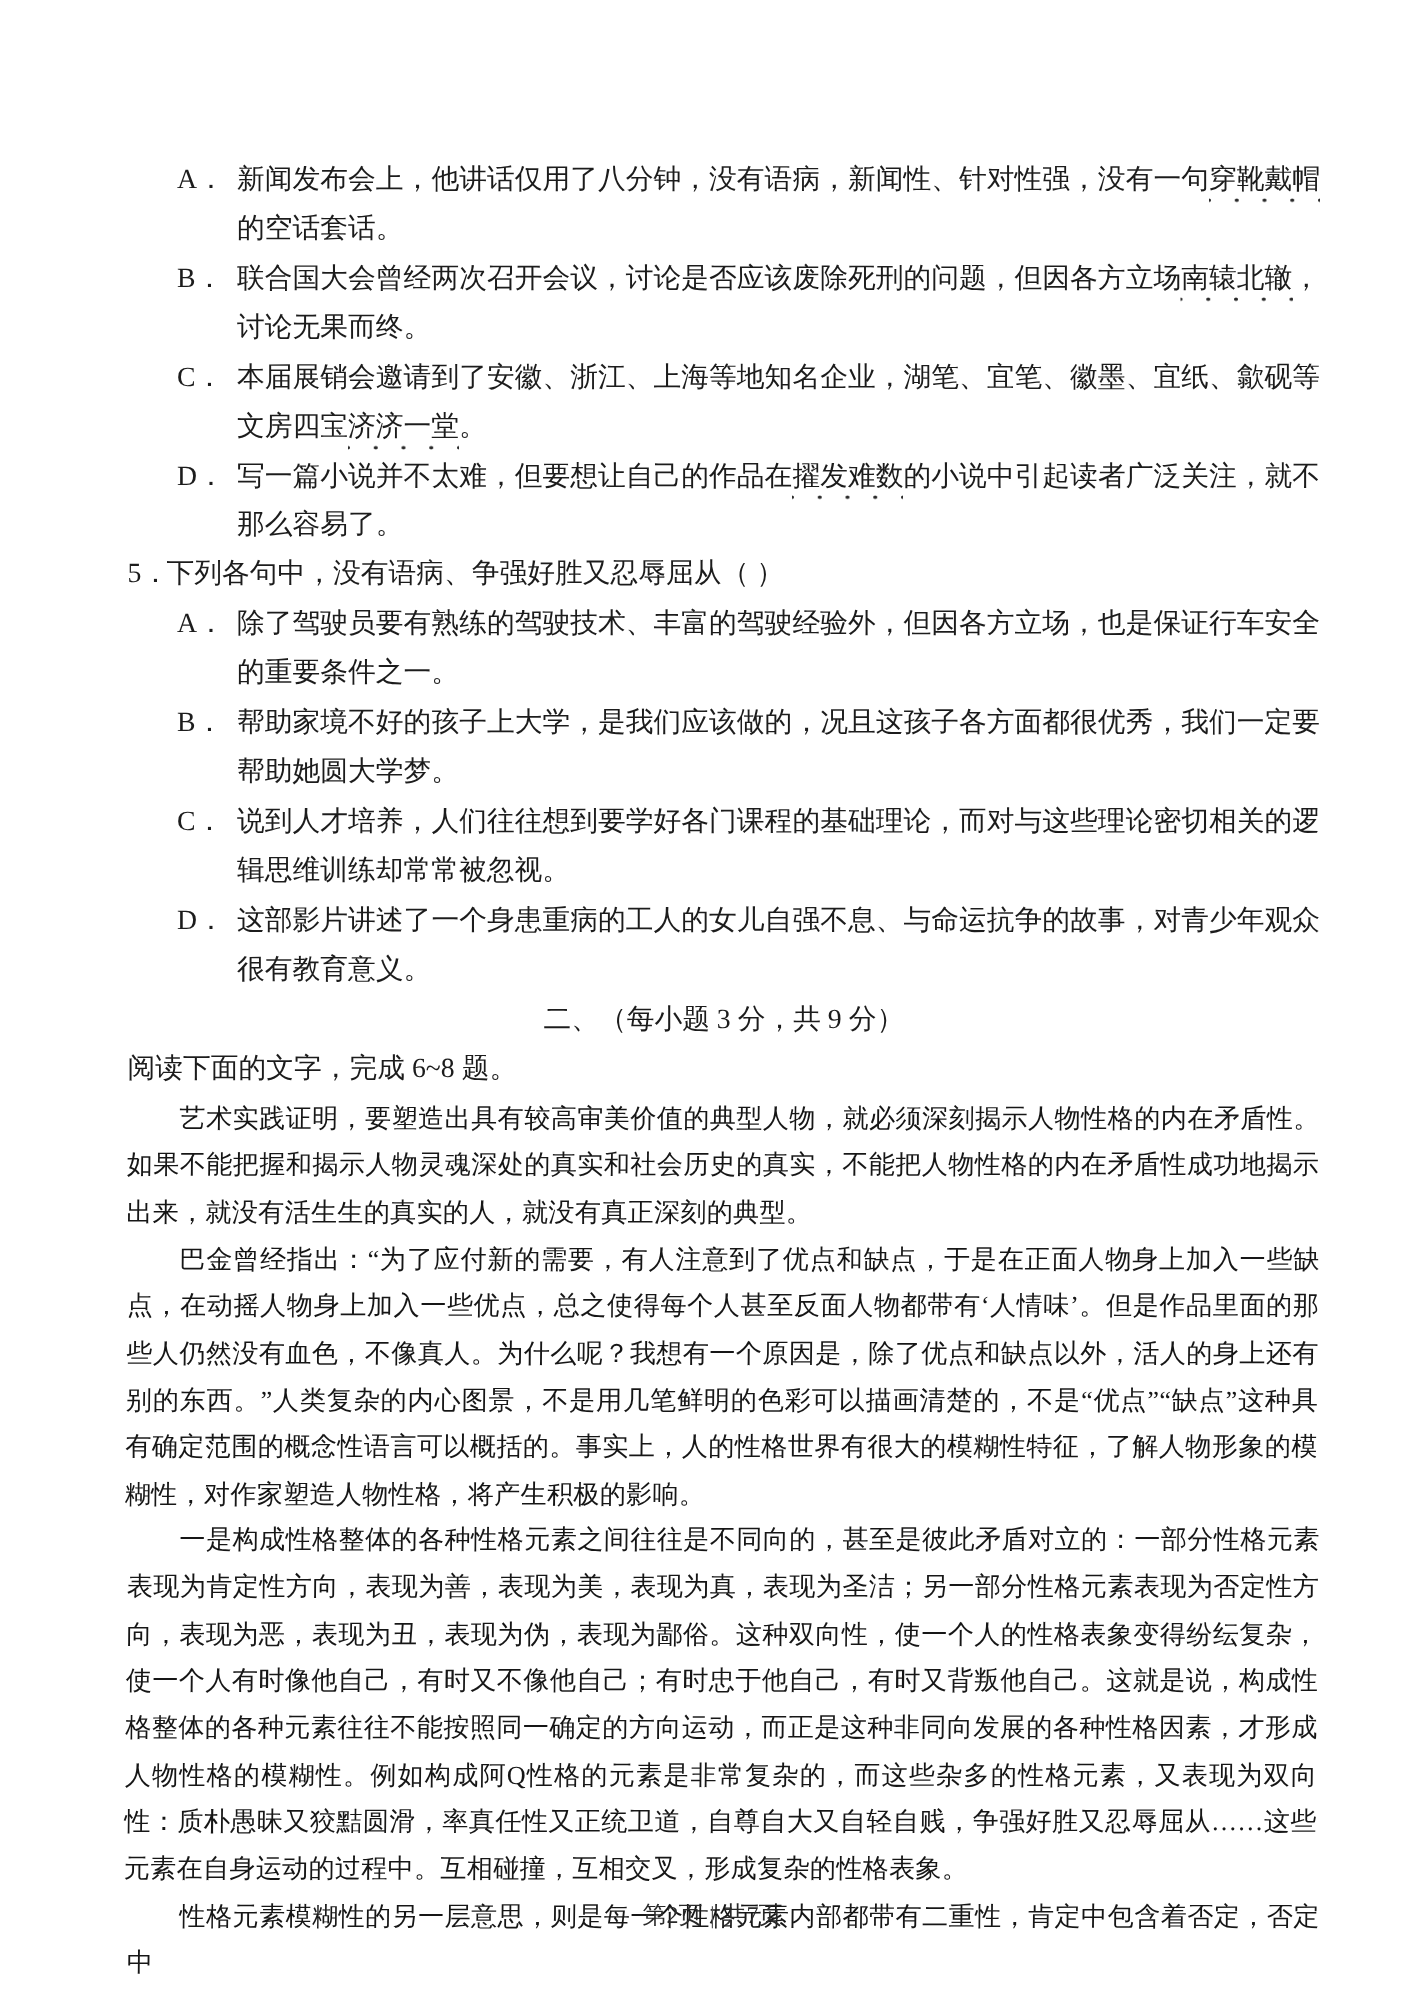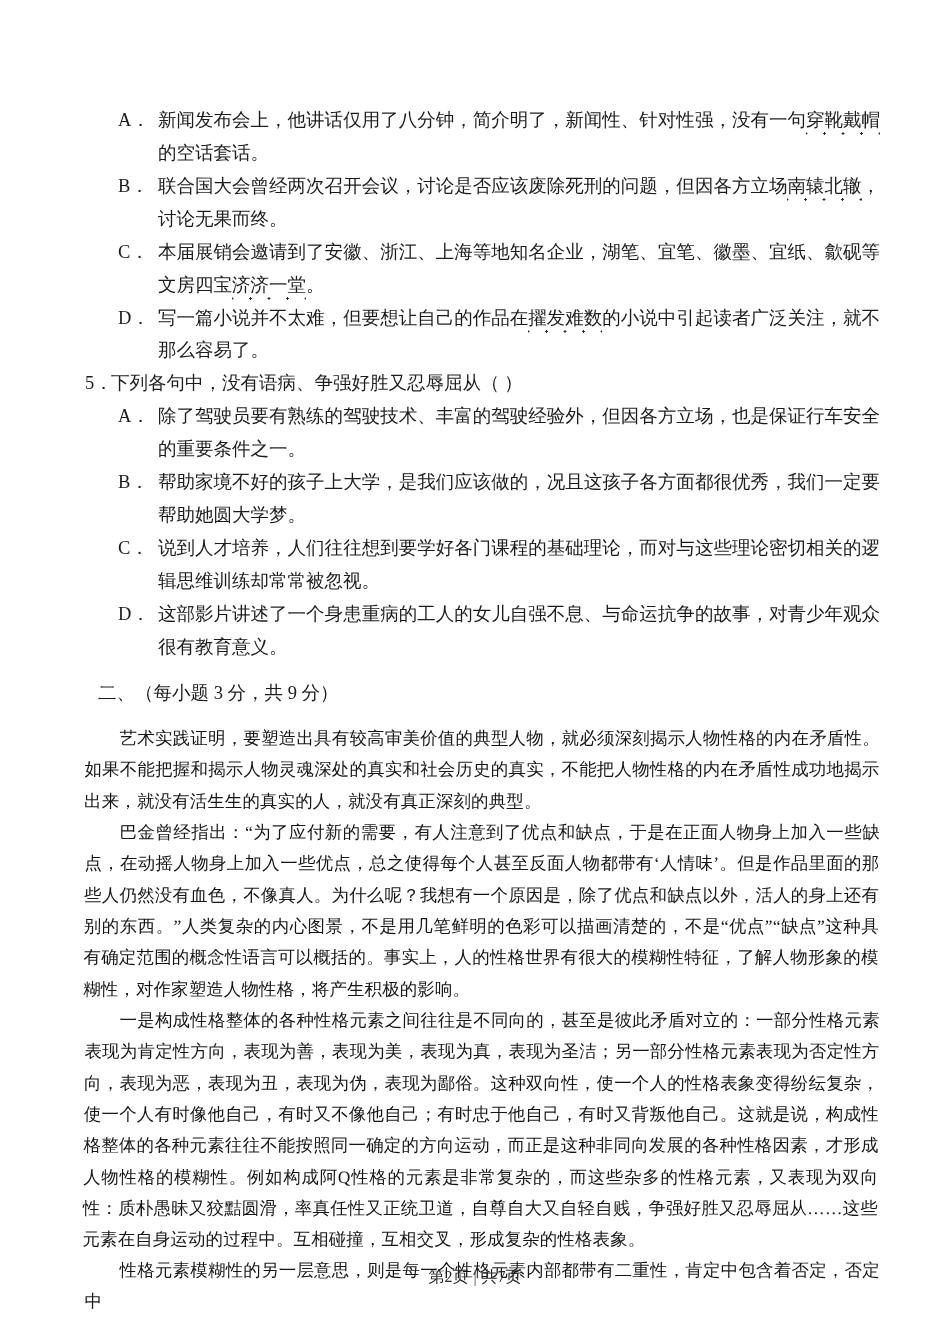"新闻发布会上，他讲话仅用了八分钟，简介明了，新闻性、针对性强，没有一句" span { text: 简介明了 -> 没有语病 }
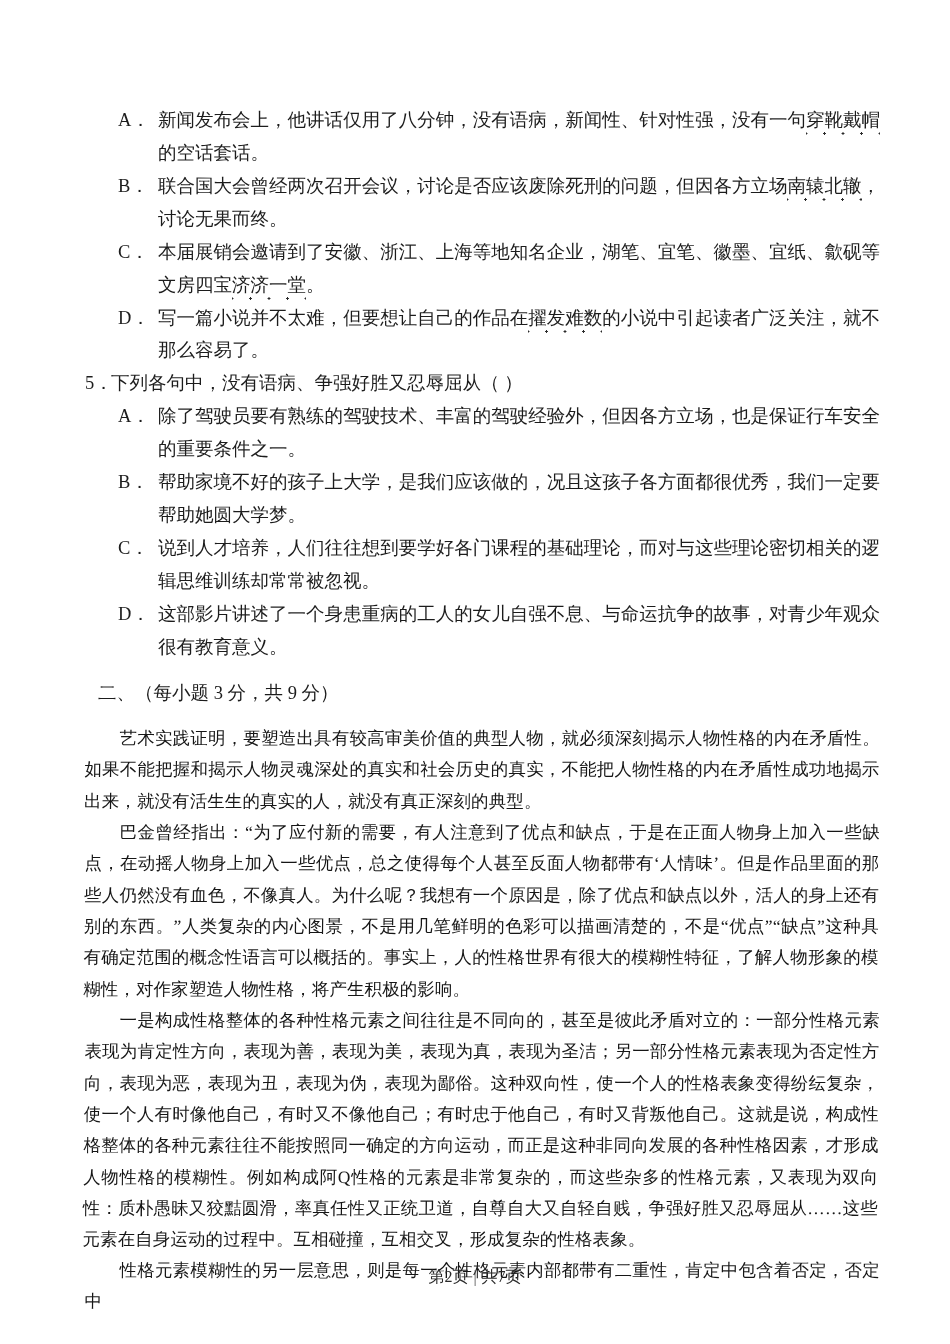"二、（每小题 3 分，共 9 分）" .section-head { margin: 13px -> 0; text-align: left -> center }
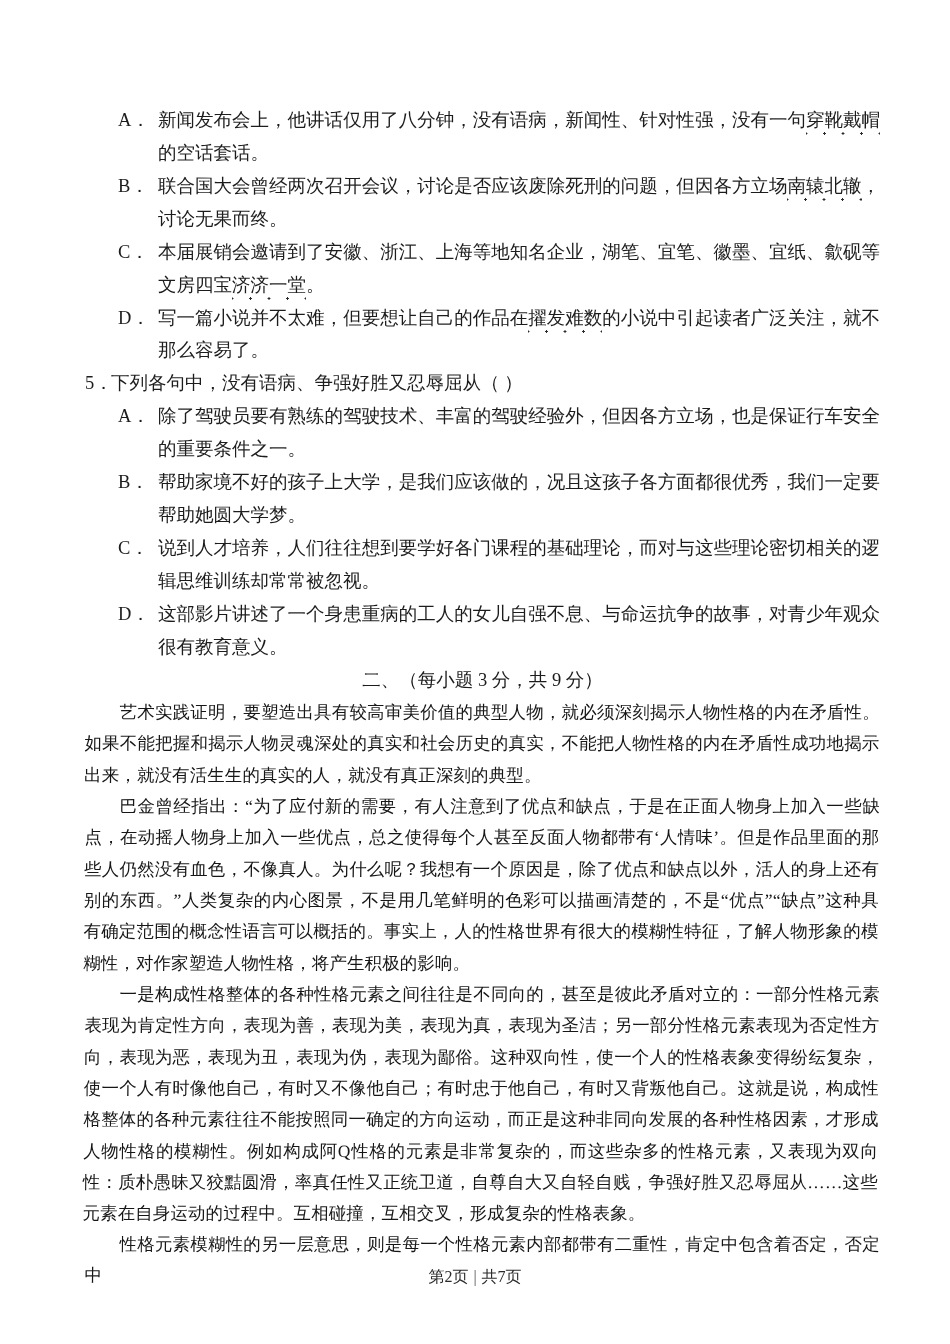"阅读下面的文字，完成 6~8 题。" div.section-sub { html: none -> <div>阅读下面的文字，完成 6~8 题。</div> }
